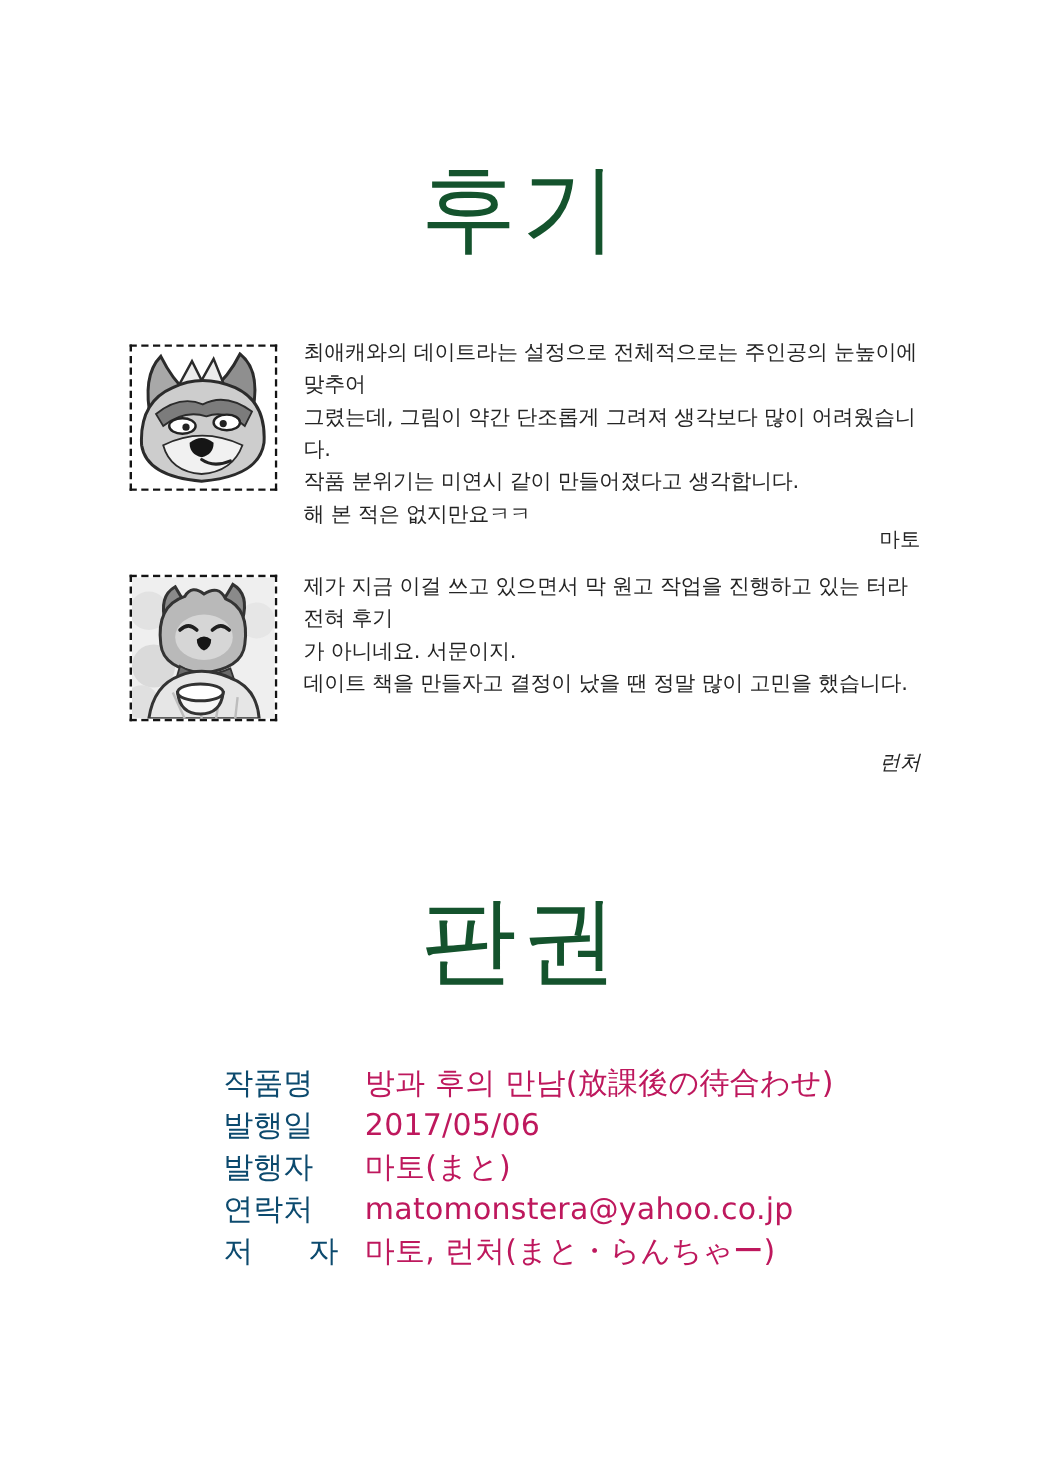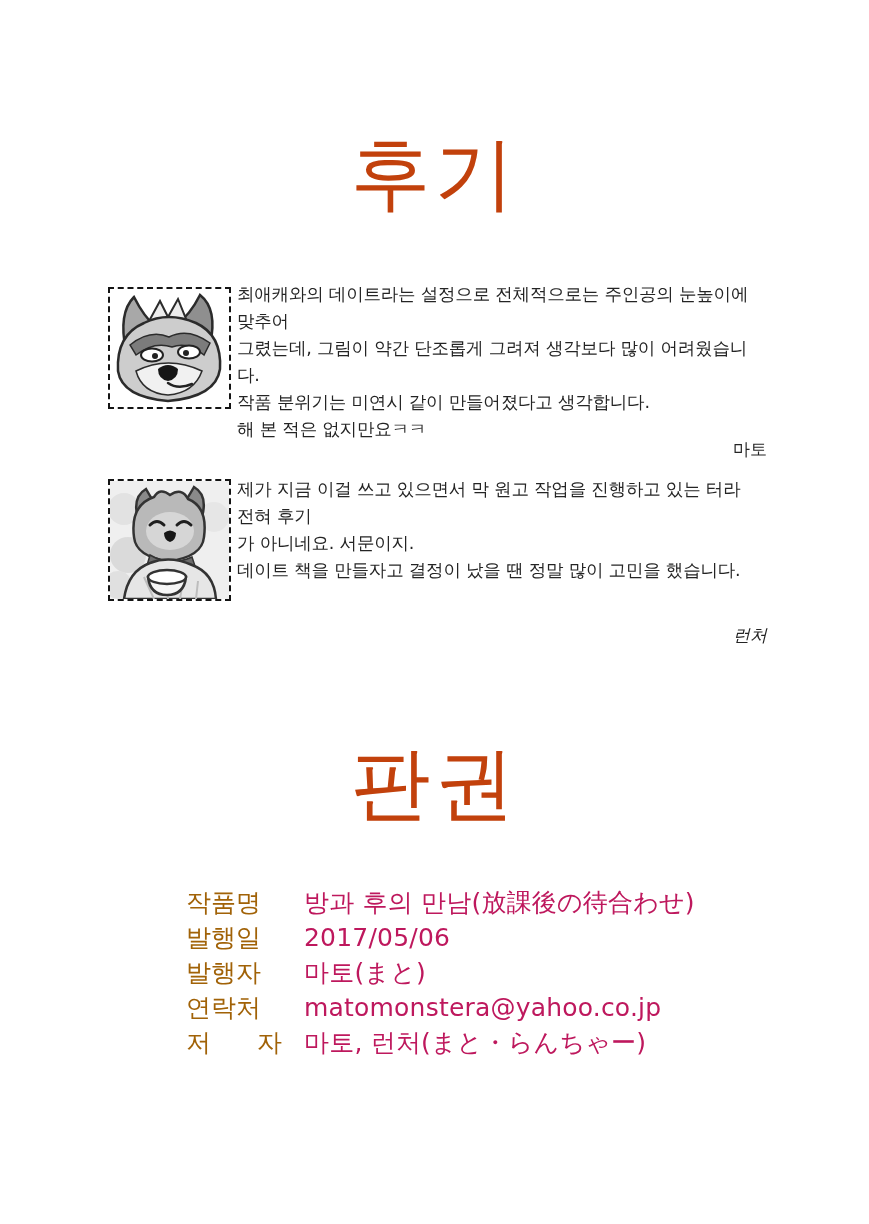"후기" .section-title { color: #c2410c -> #14532d }
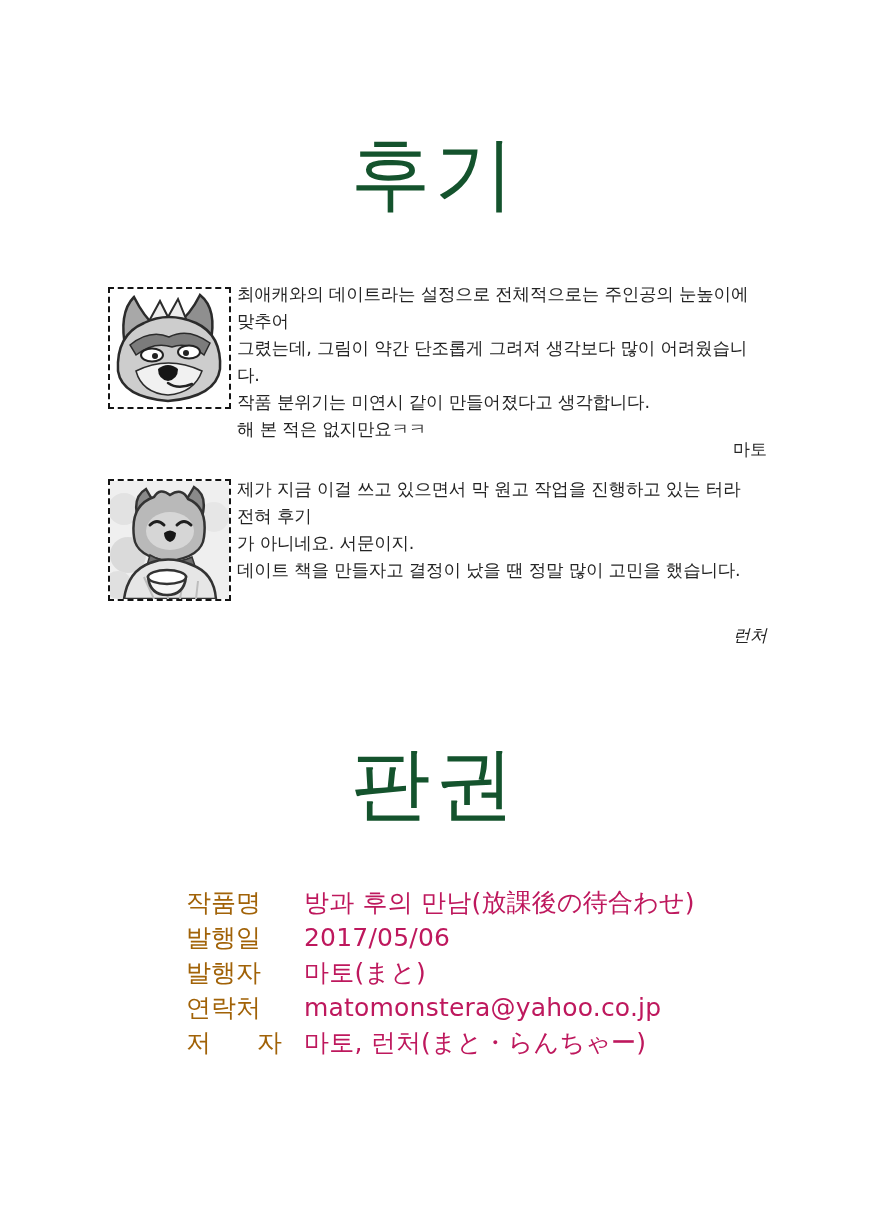"최애캐와의 데이트라는 설정으로 전체적으로는 주인공의" .entry-text { left: 237px -> 253px }
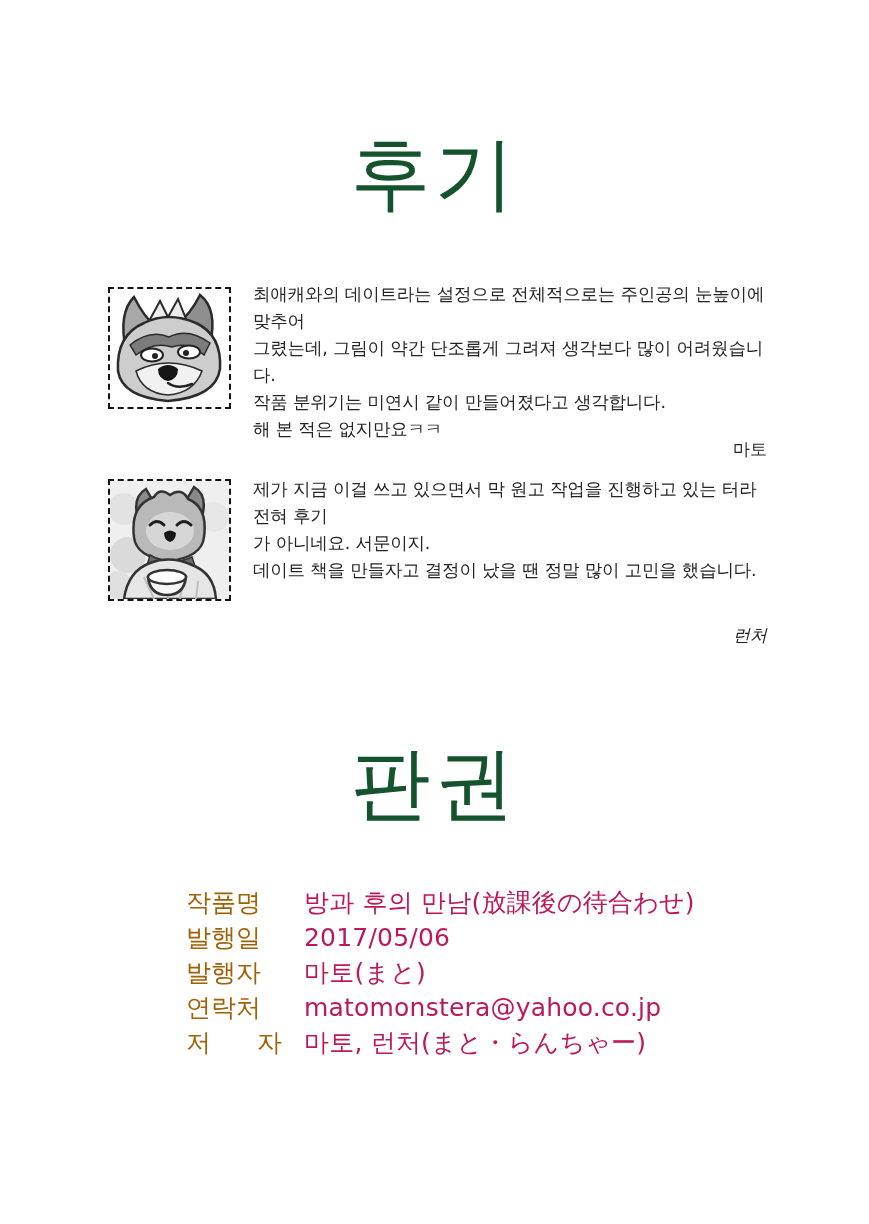"작품명" .colophon-label { color: #a16207 -> #0c4a6e }
